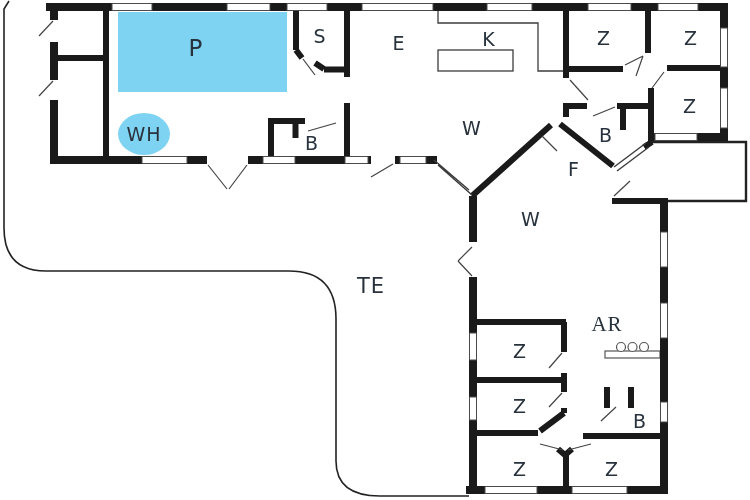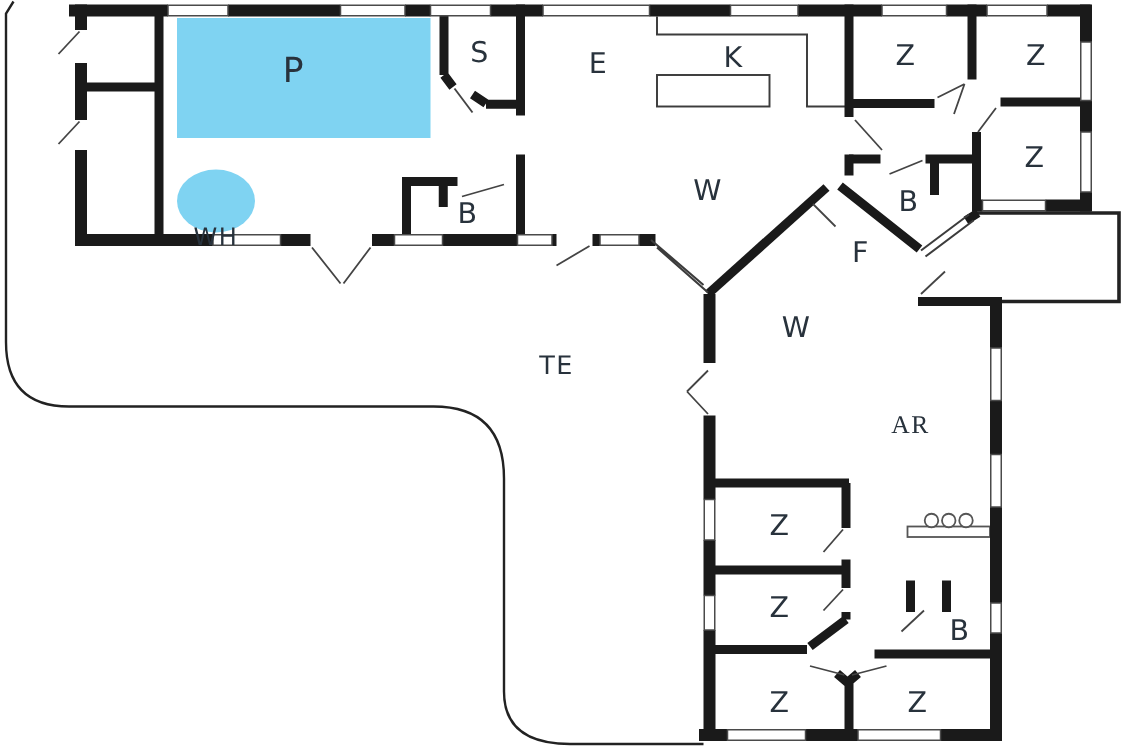"WH" .sz-s { font-size: 16px -> 19px; margin-top: 24px -> none }
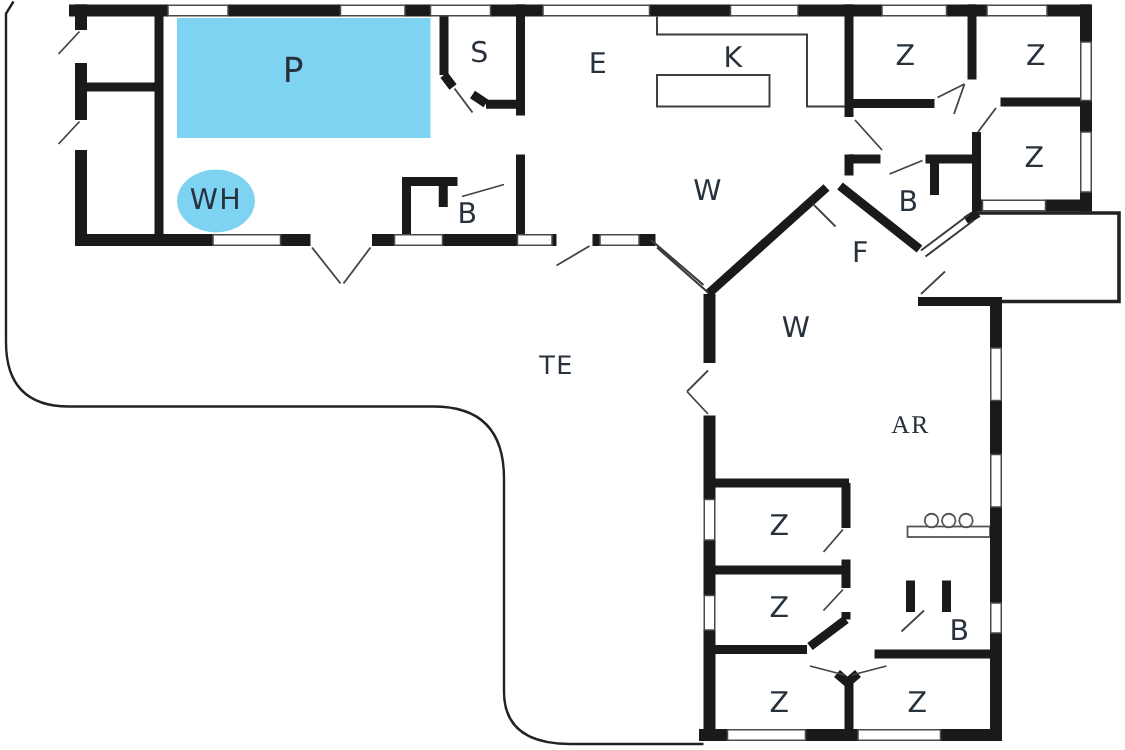"TE" .sz-l { font-size: 17px -> 21px; margin-top: none -> 41px }
